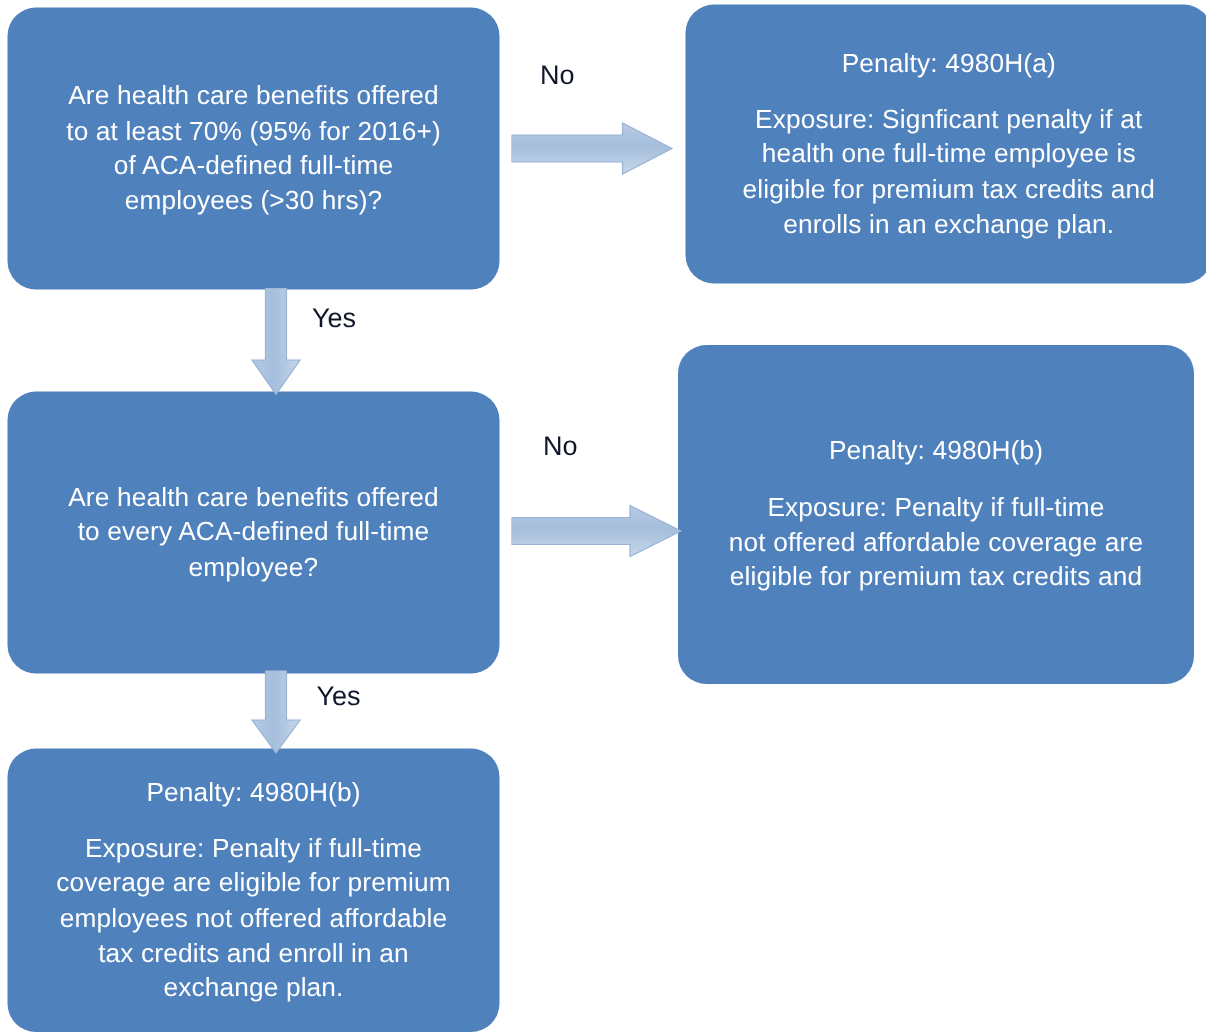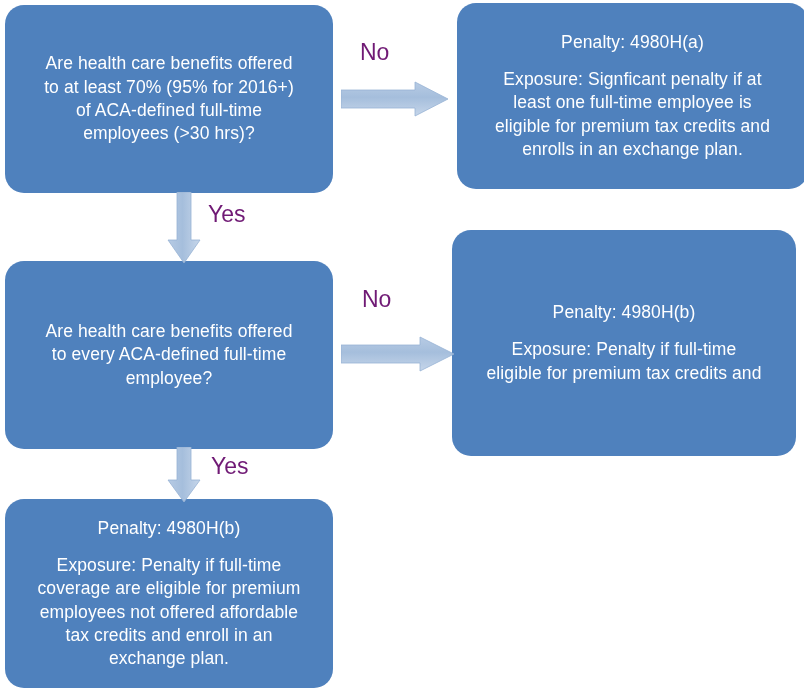"No" .edge-label { color: #701a75 -> #0f172a; font-size: 23px -> 18px }
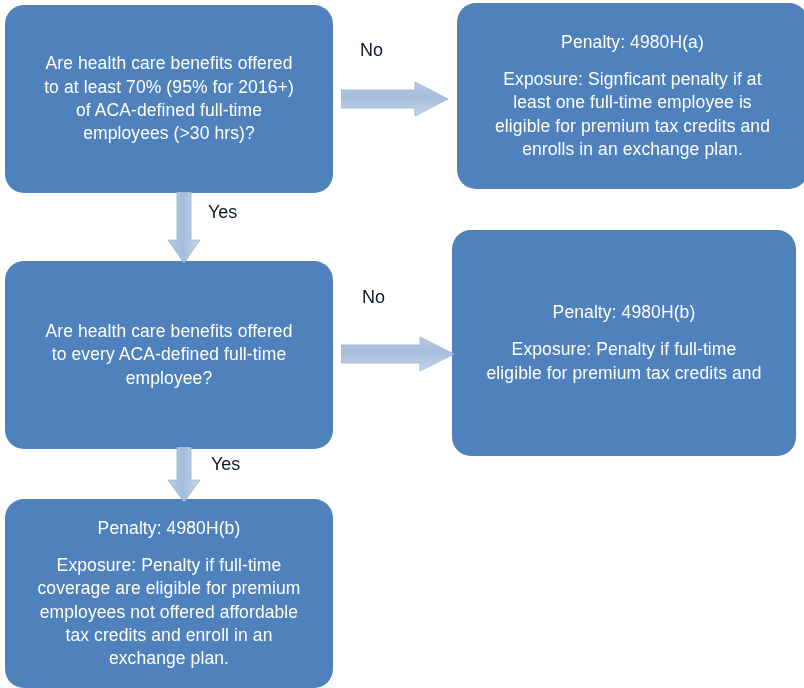"least one full-time employee is" span.line { text: least -> health }
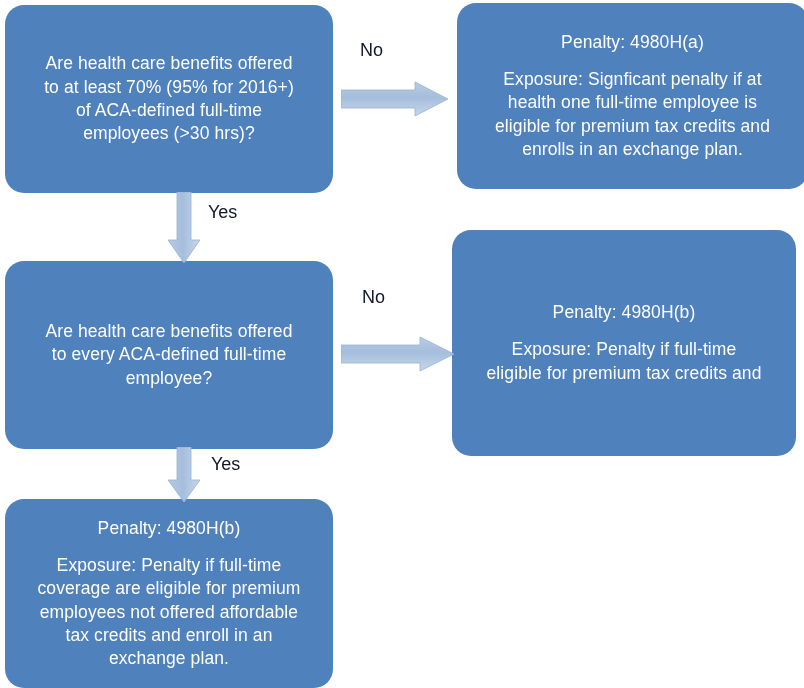"not offered affordable coverage are" span.line { html: none -> <span>not offered affordable coverage are</span> }
